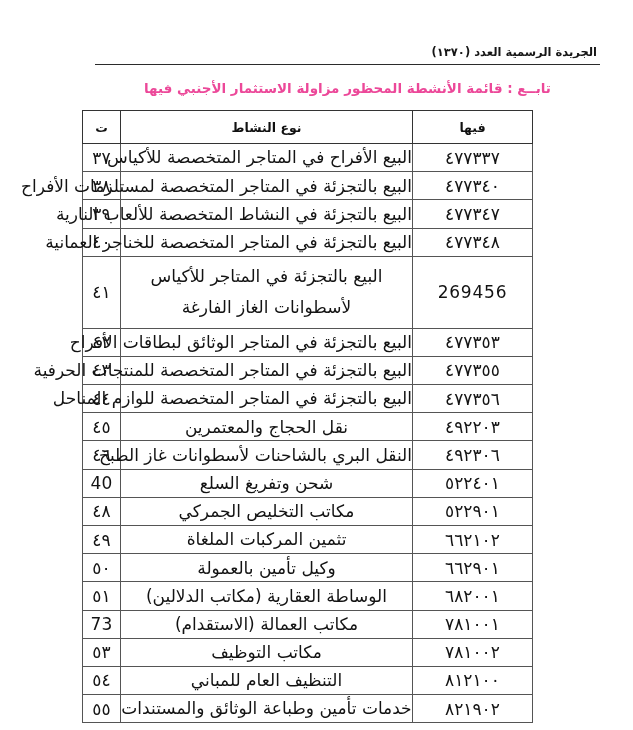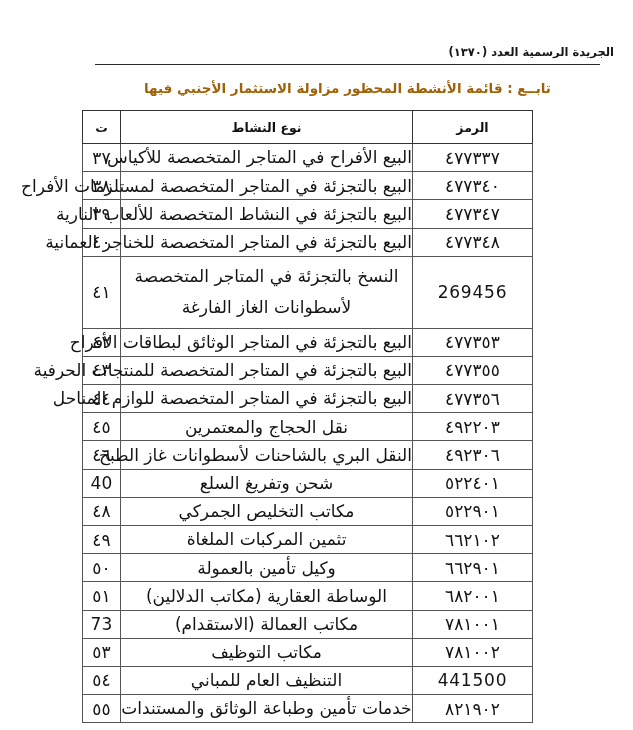"الجريدة الرسمية العدد (١٣٧٠)" .running-header { right: 19px -> 36px }
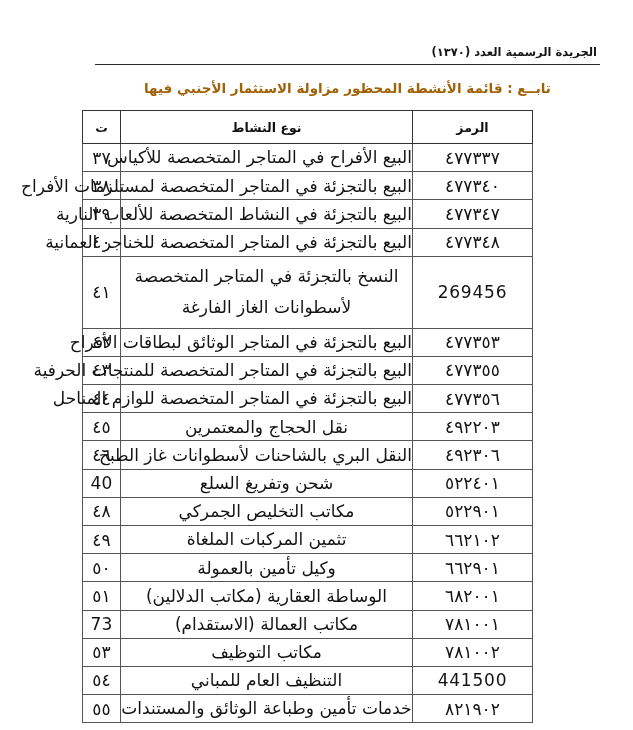"تابــع : قائمة الأنشطة المحظور" .doc-title { color: #a16207 -> #ec4899 }
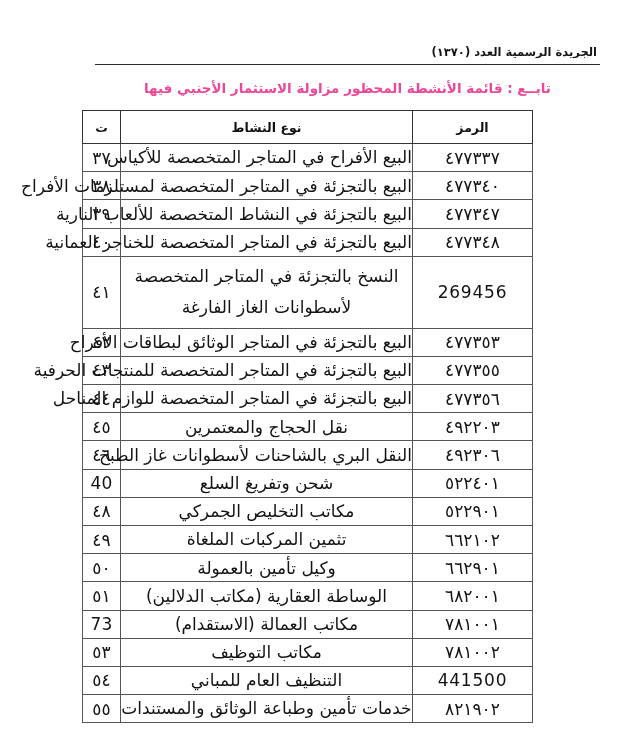"الرمز" th { text: الرمز -> فيها }
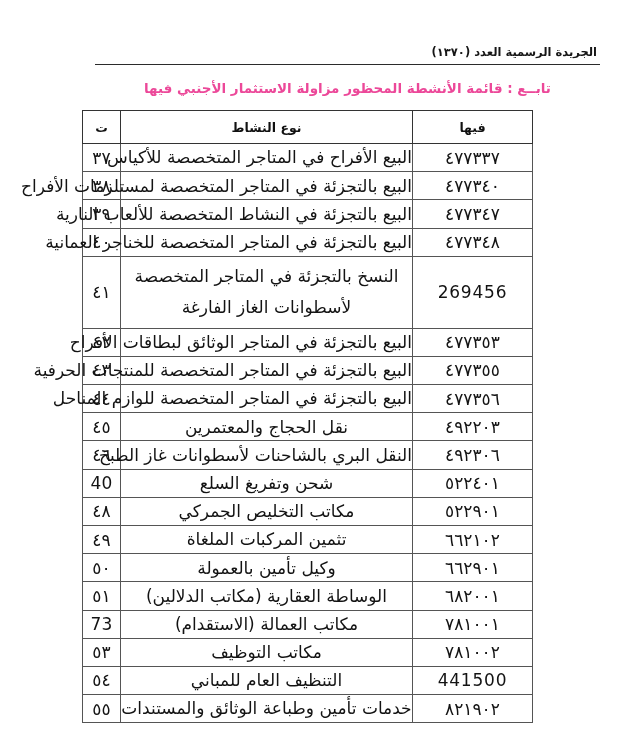"النسخ بالتجزئة في المتاجر المتخصصة" span.line { text: النسخ بالتجزئة في المتاجر المتخصصة -> البيع بالتجزئة في المتاجر للأكياس }
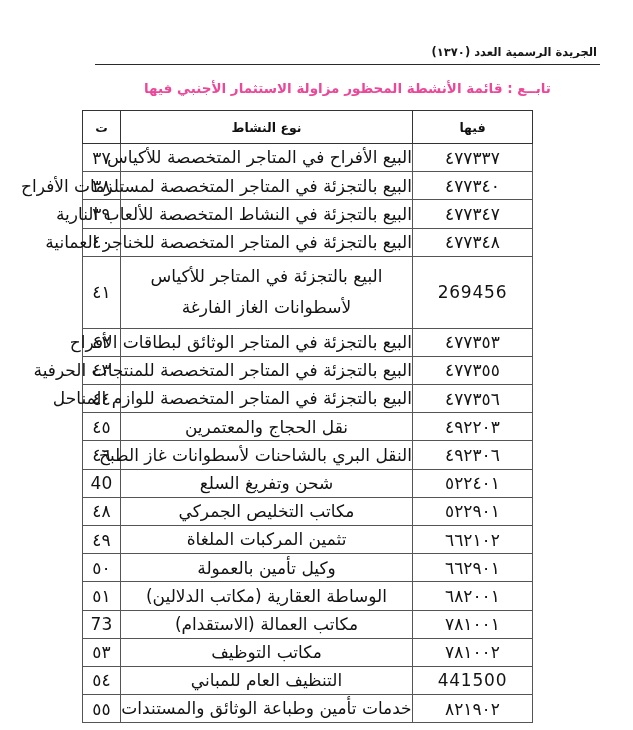"441500" td.cell-code { text: 441500 -> ٨١٢١٠٠ }
